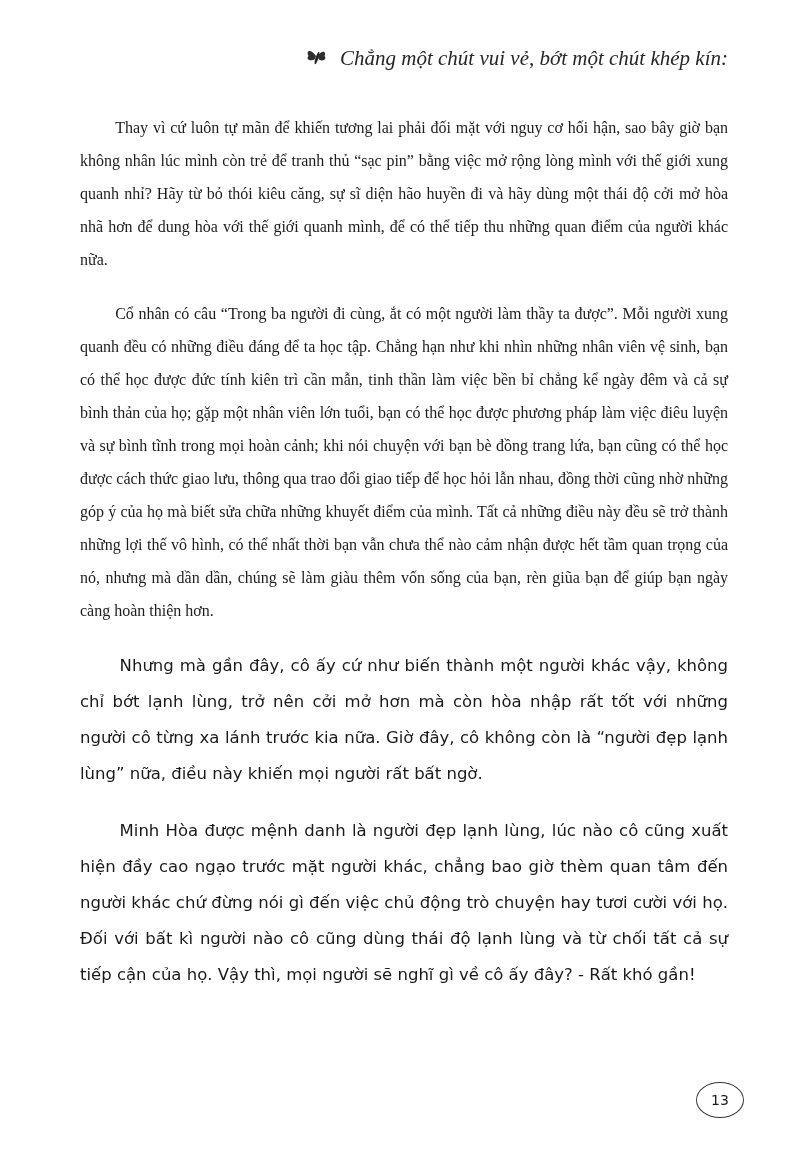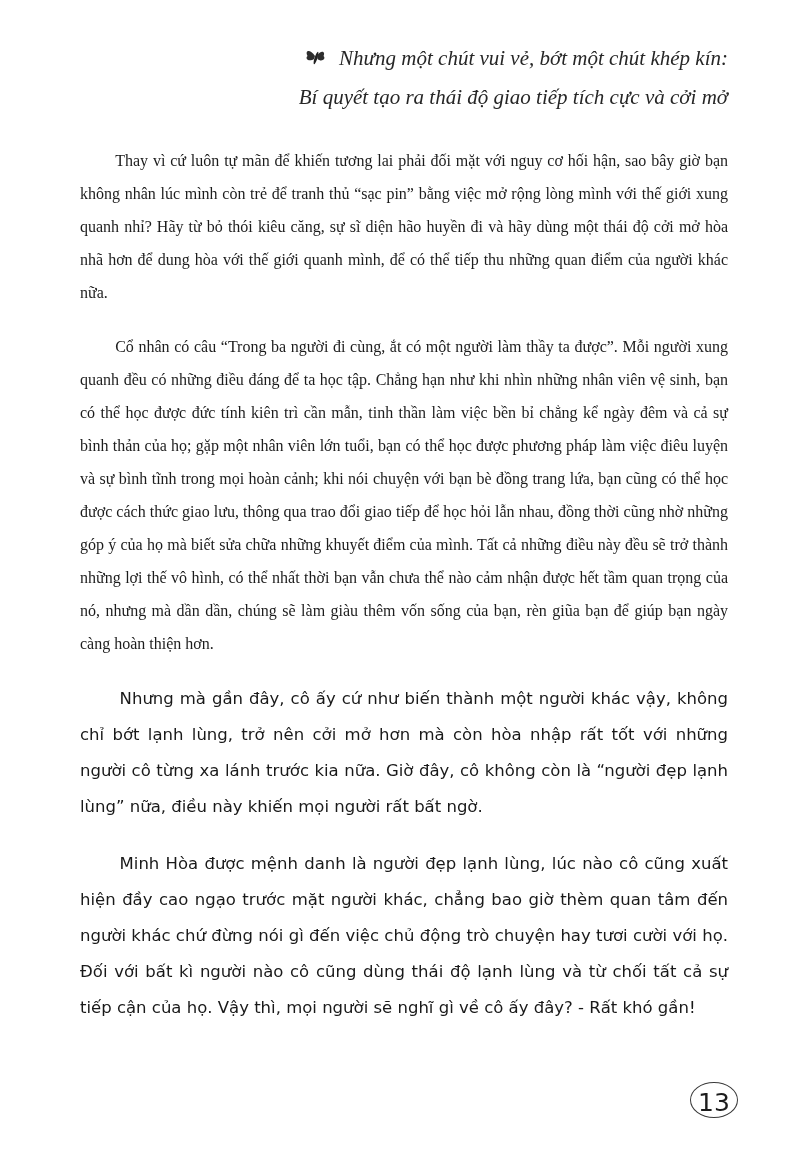"Nhưng một chút vui vẻ," span { text: Nhưng -> Chẳng }
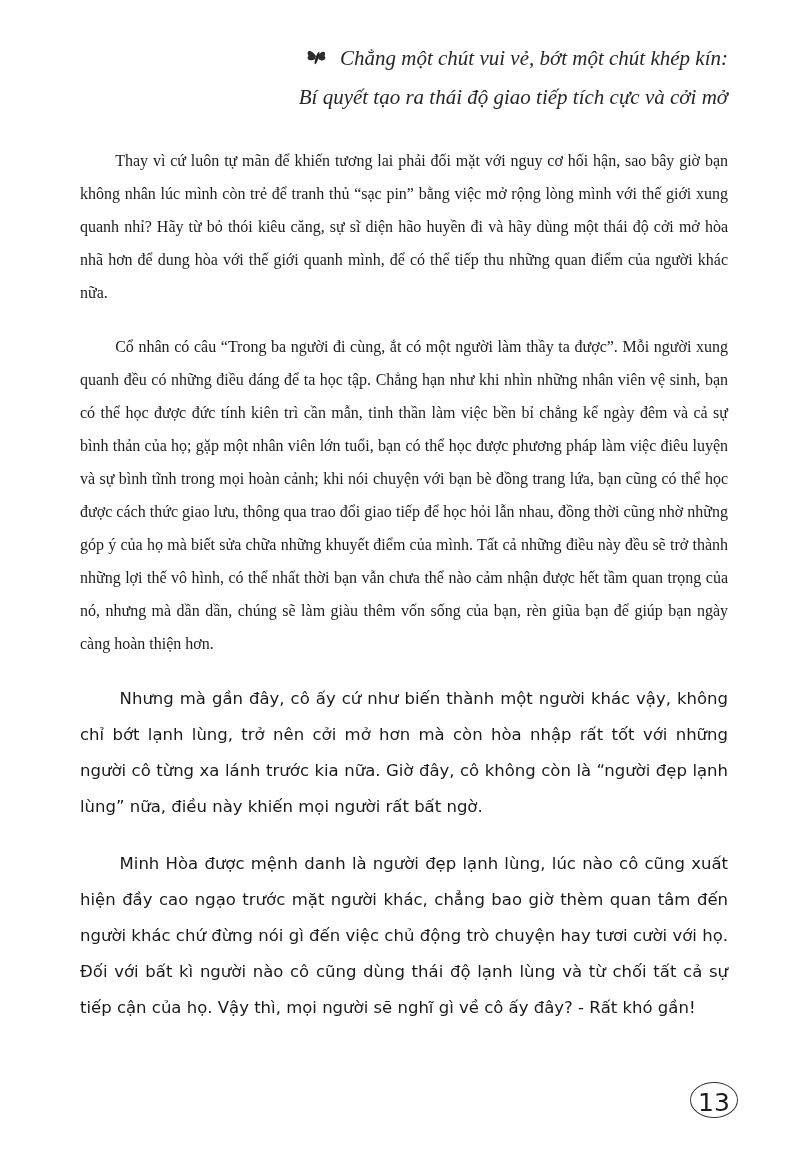"Bí quyết tạo ra thái" div.line2 { html: <div>Bí quyết tạo ra thái độ giao tiếp tích cực và cởi mở</div> -> none }
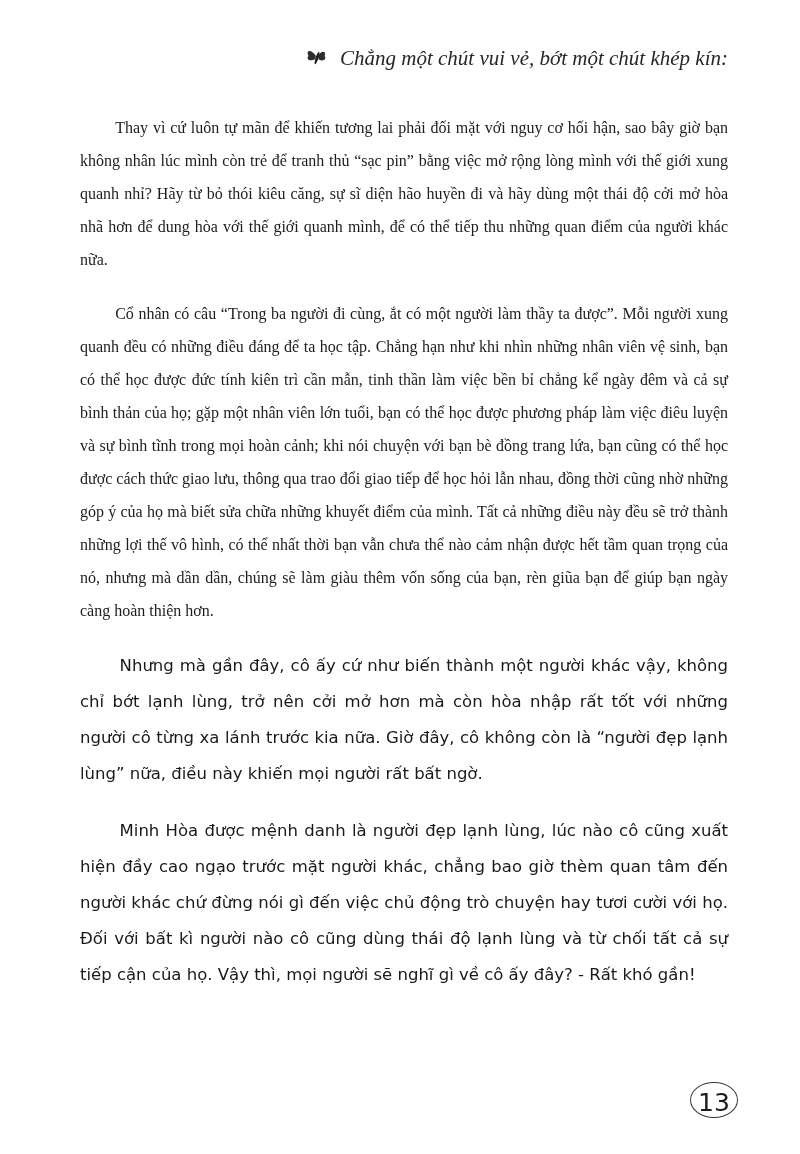"13" .page-number { align-items: flex-end -> center; font-size: 25px -> 14px; right: 62px -> 56px }
